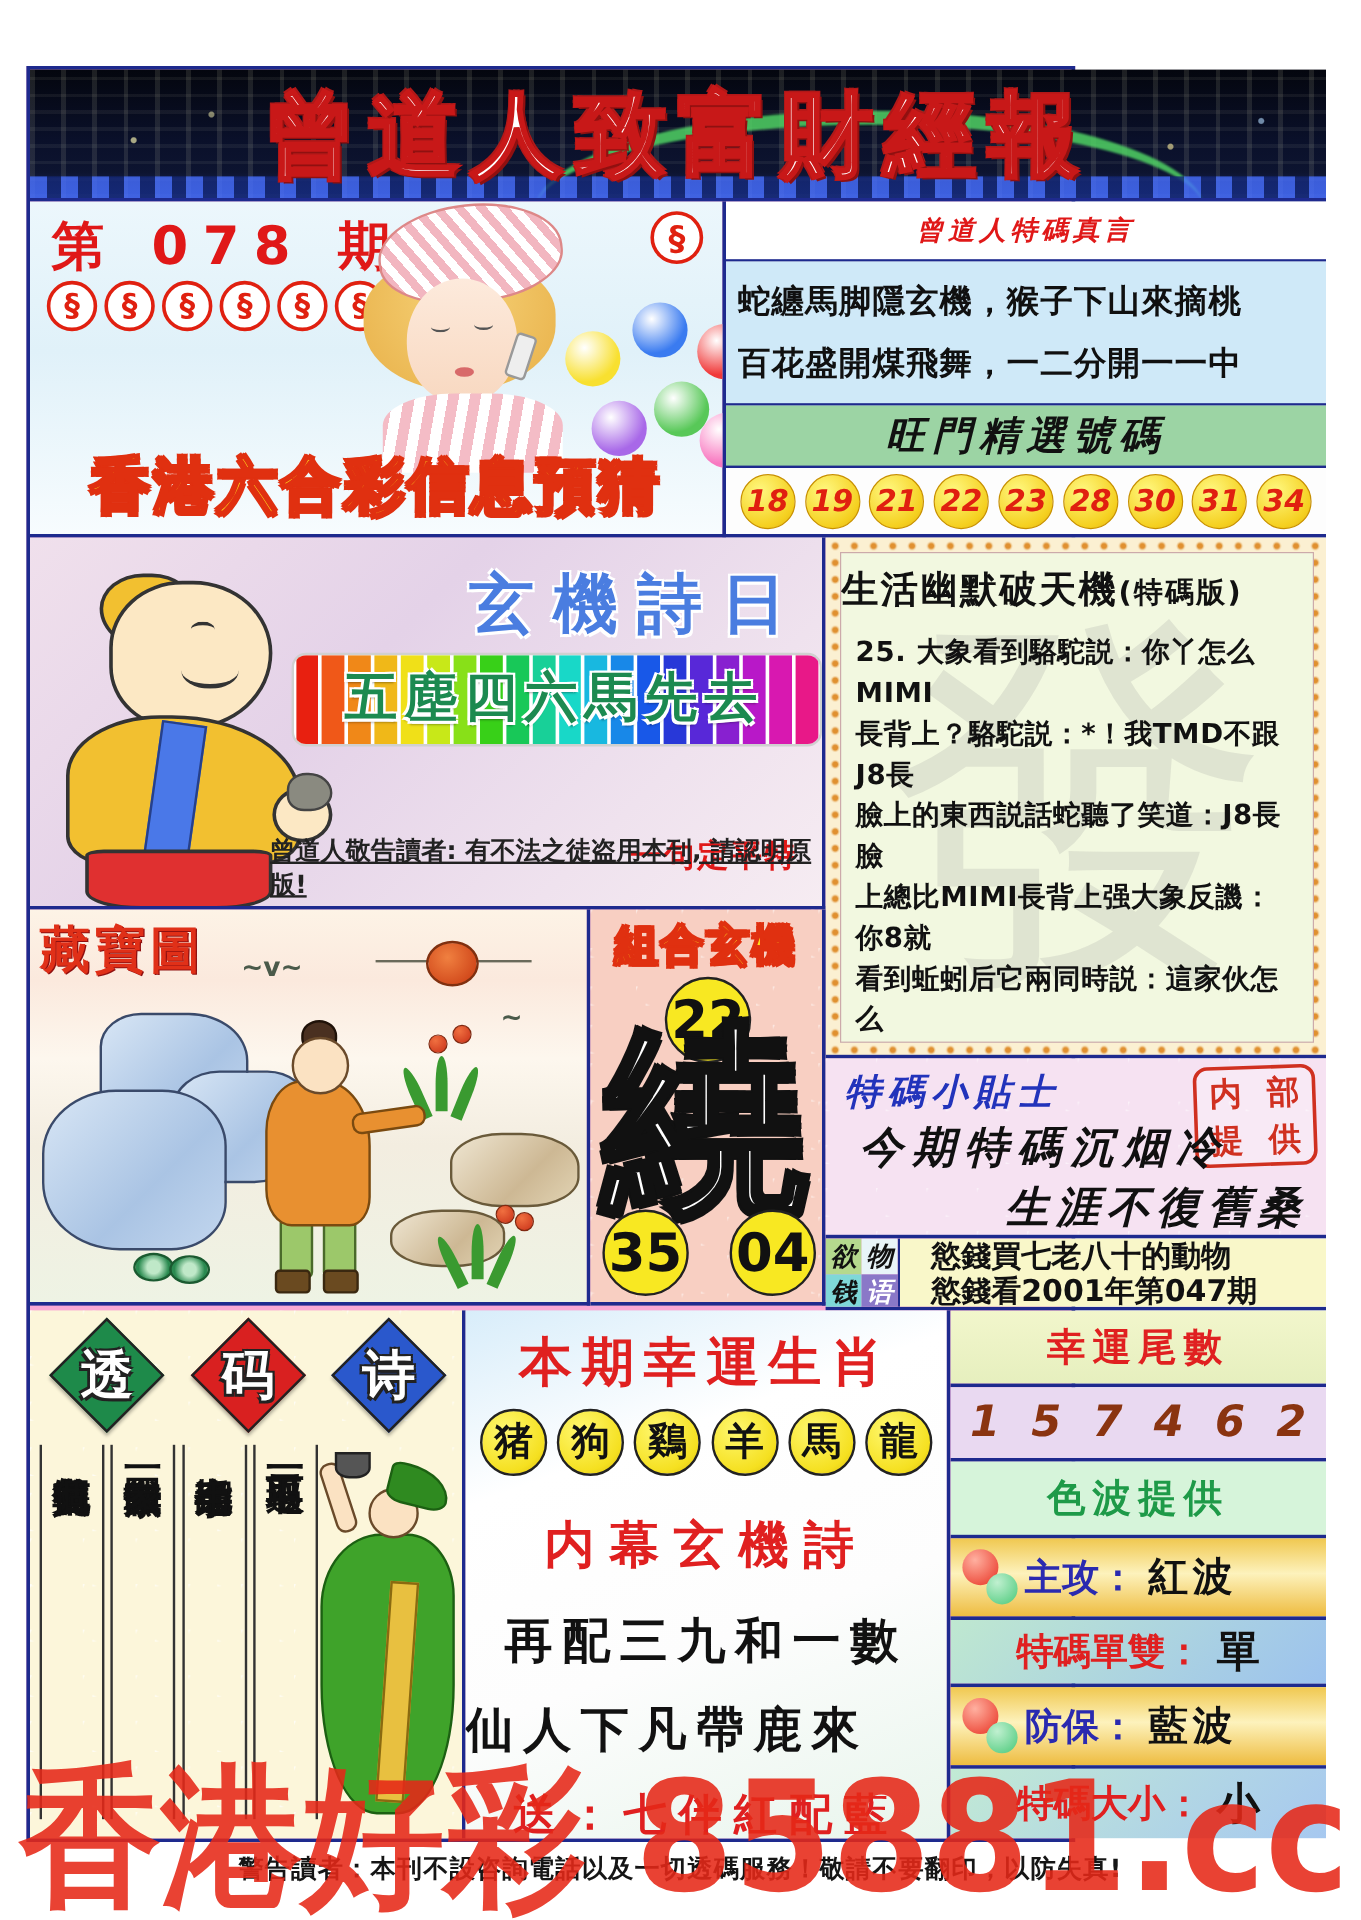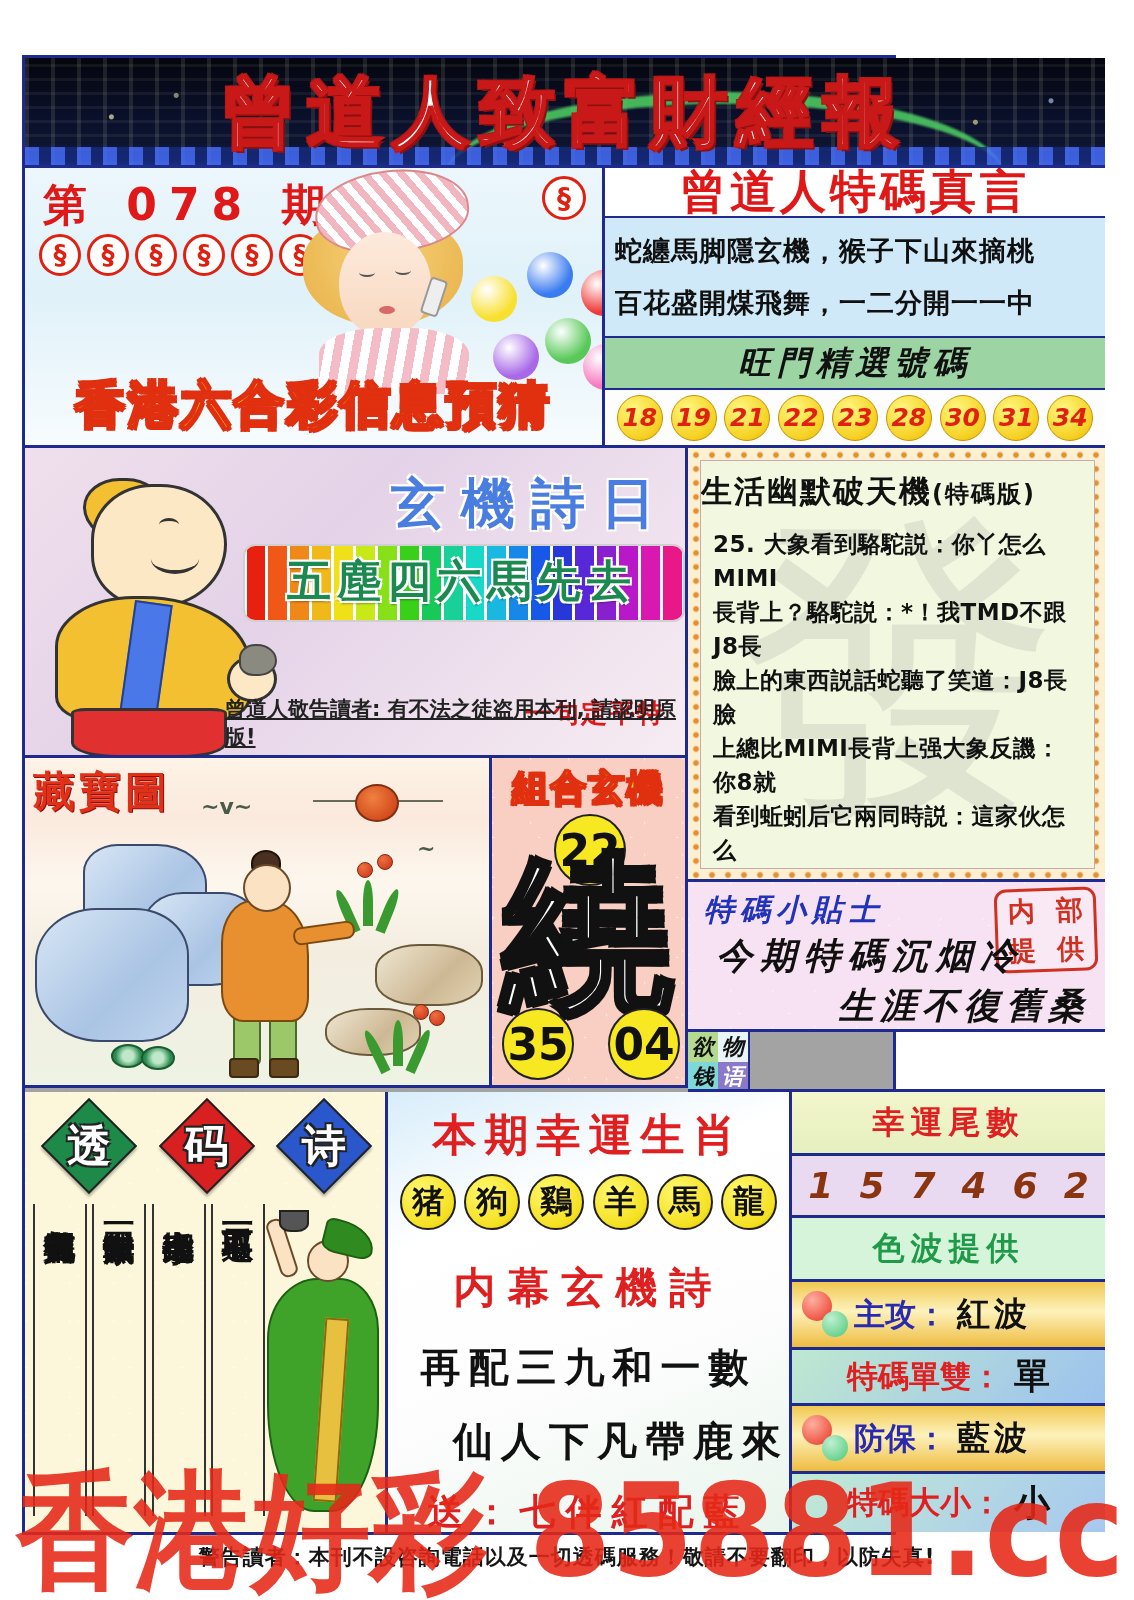"曾道人致富財經報" .frame { background: #a3a3a3 -> #f9a8d4 }
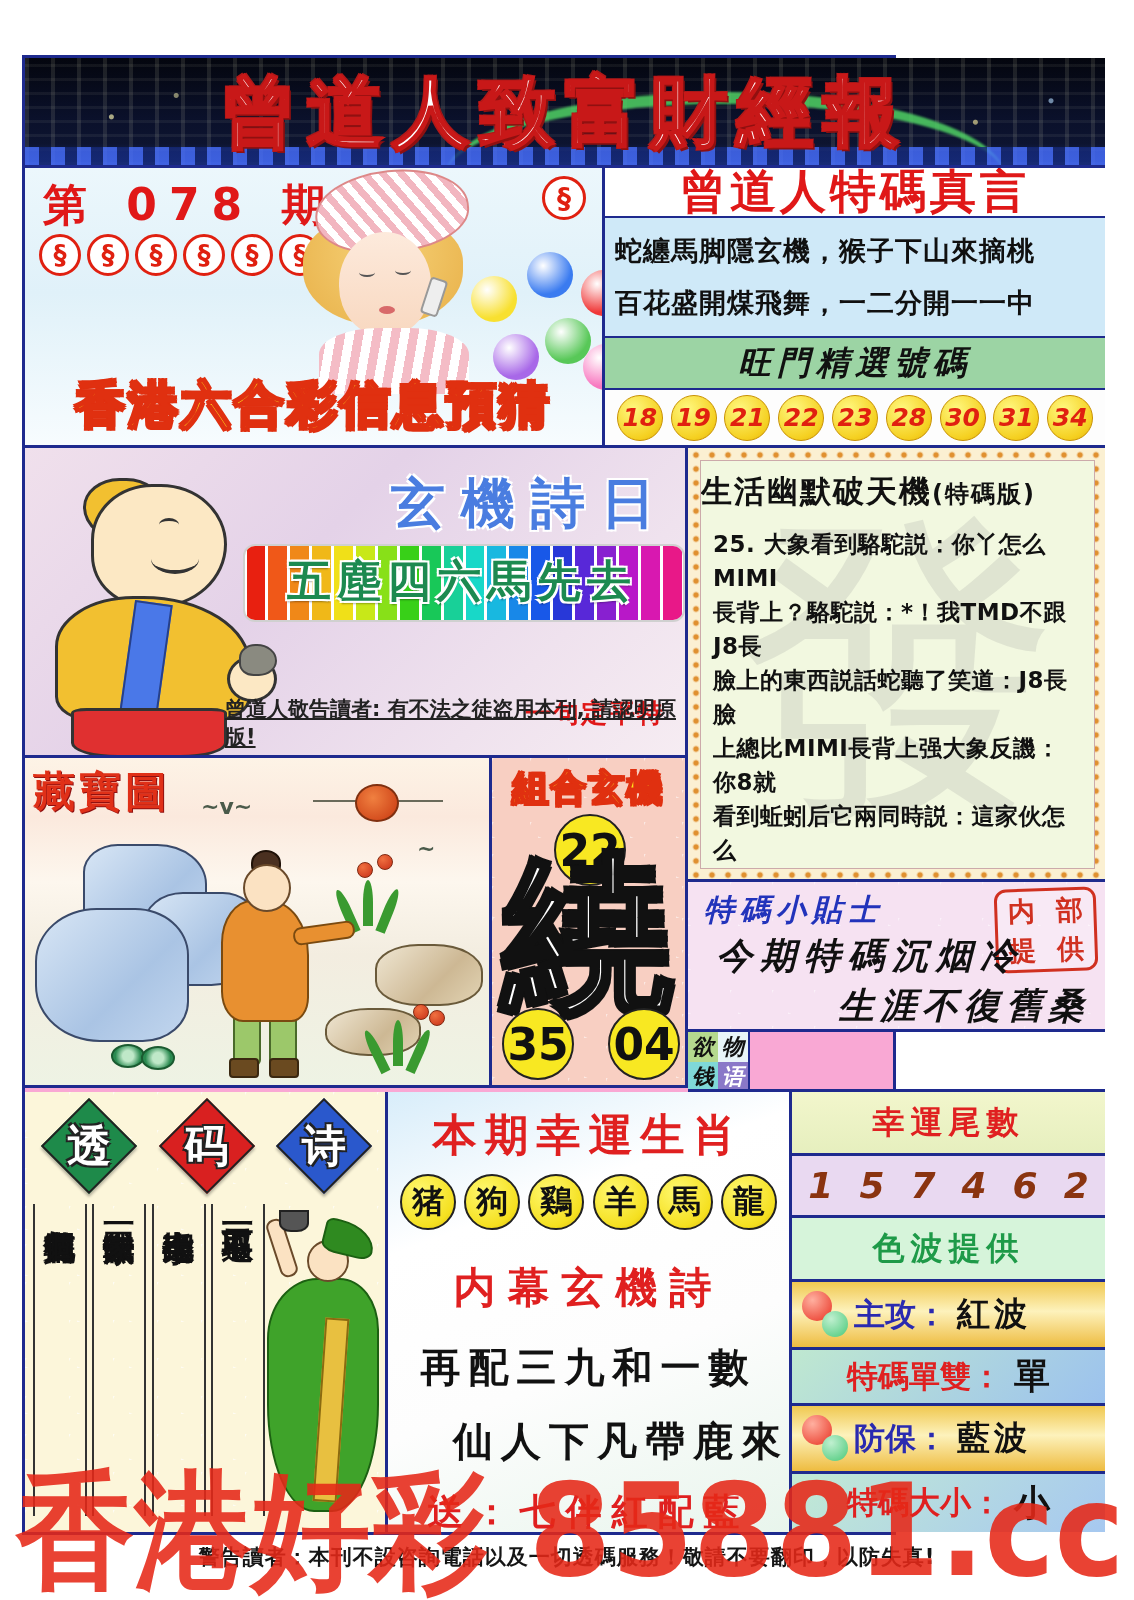"曾道人特碼真言" #truth-header { font-size: 46px -> 22px; font-style: none -> italic }
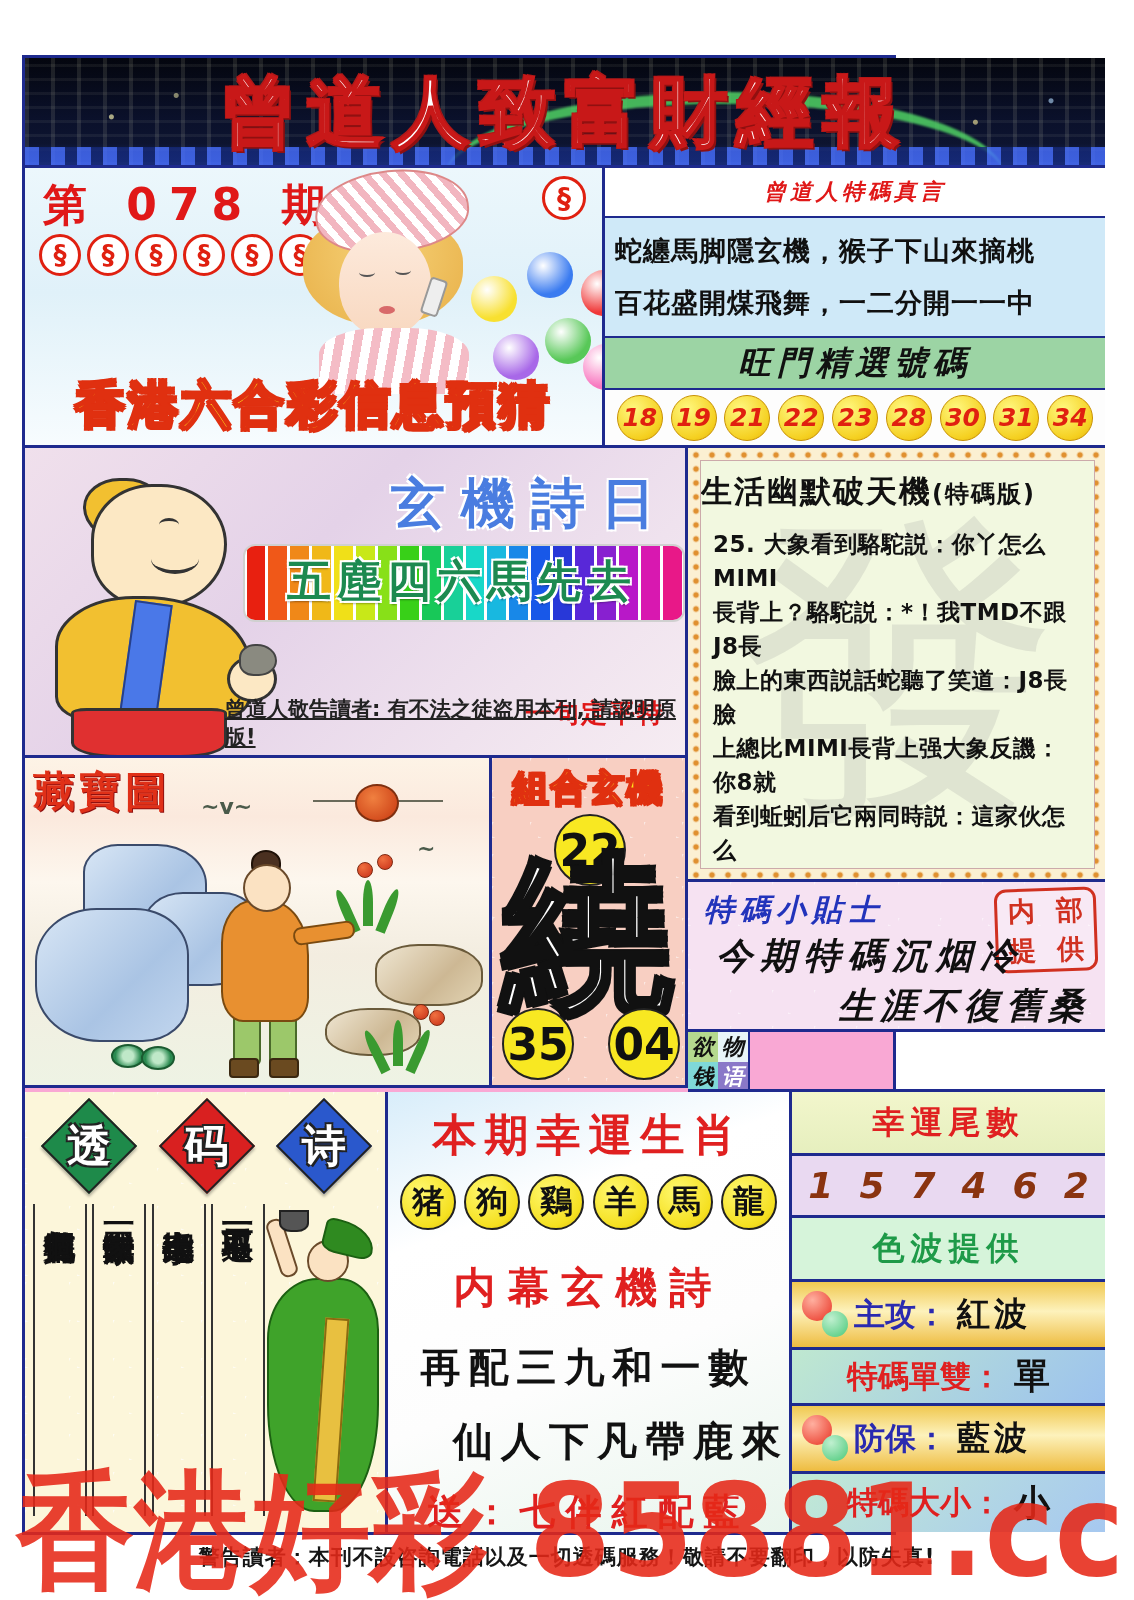"慾錢買七老八十的動物" div { html: none -> <div> <div>慾錢買七老八十的動物</div> <div>慾錢看2001年第047期</div> </div> }
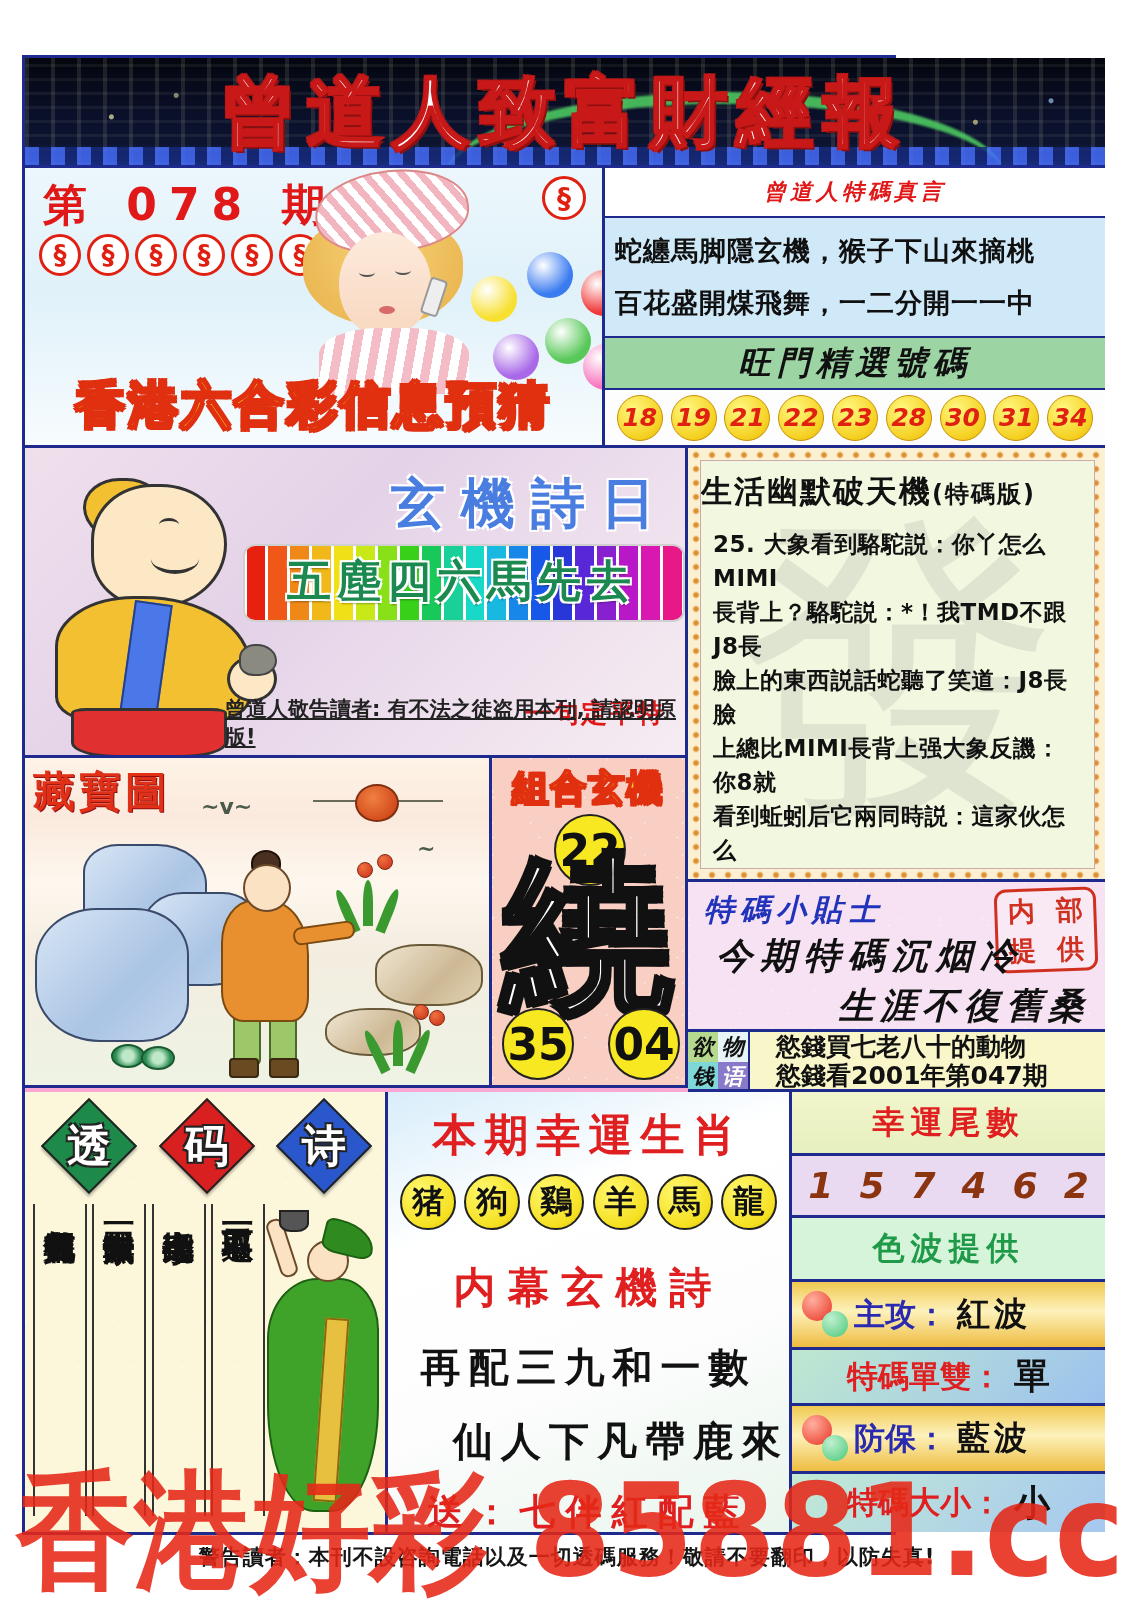"仙人下凡帶鹿來" #lucky-verse2 { text-align: right -> left }
